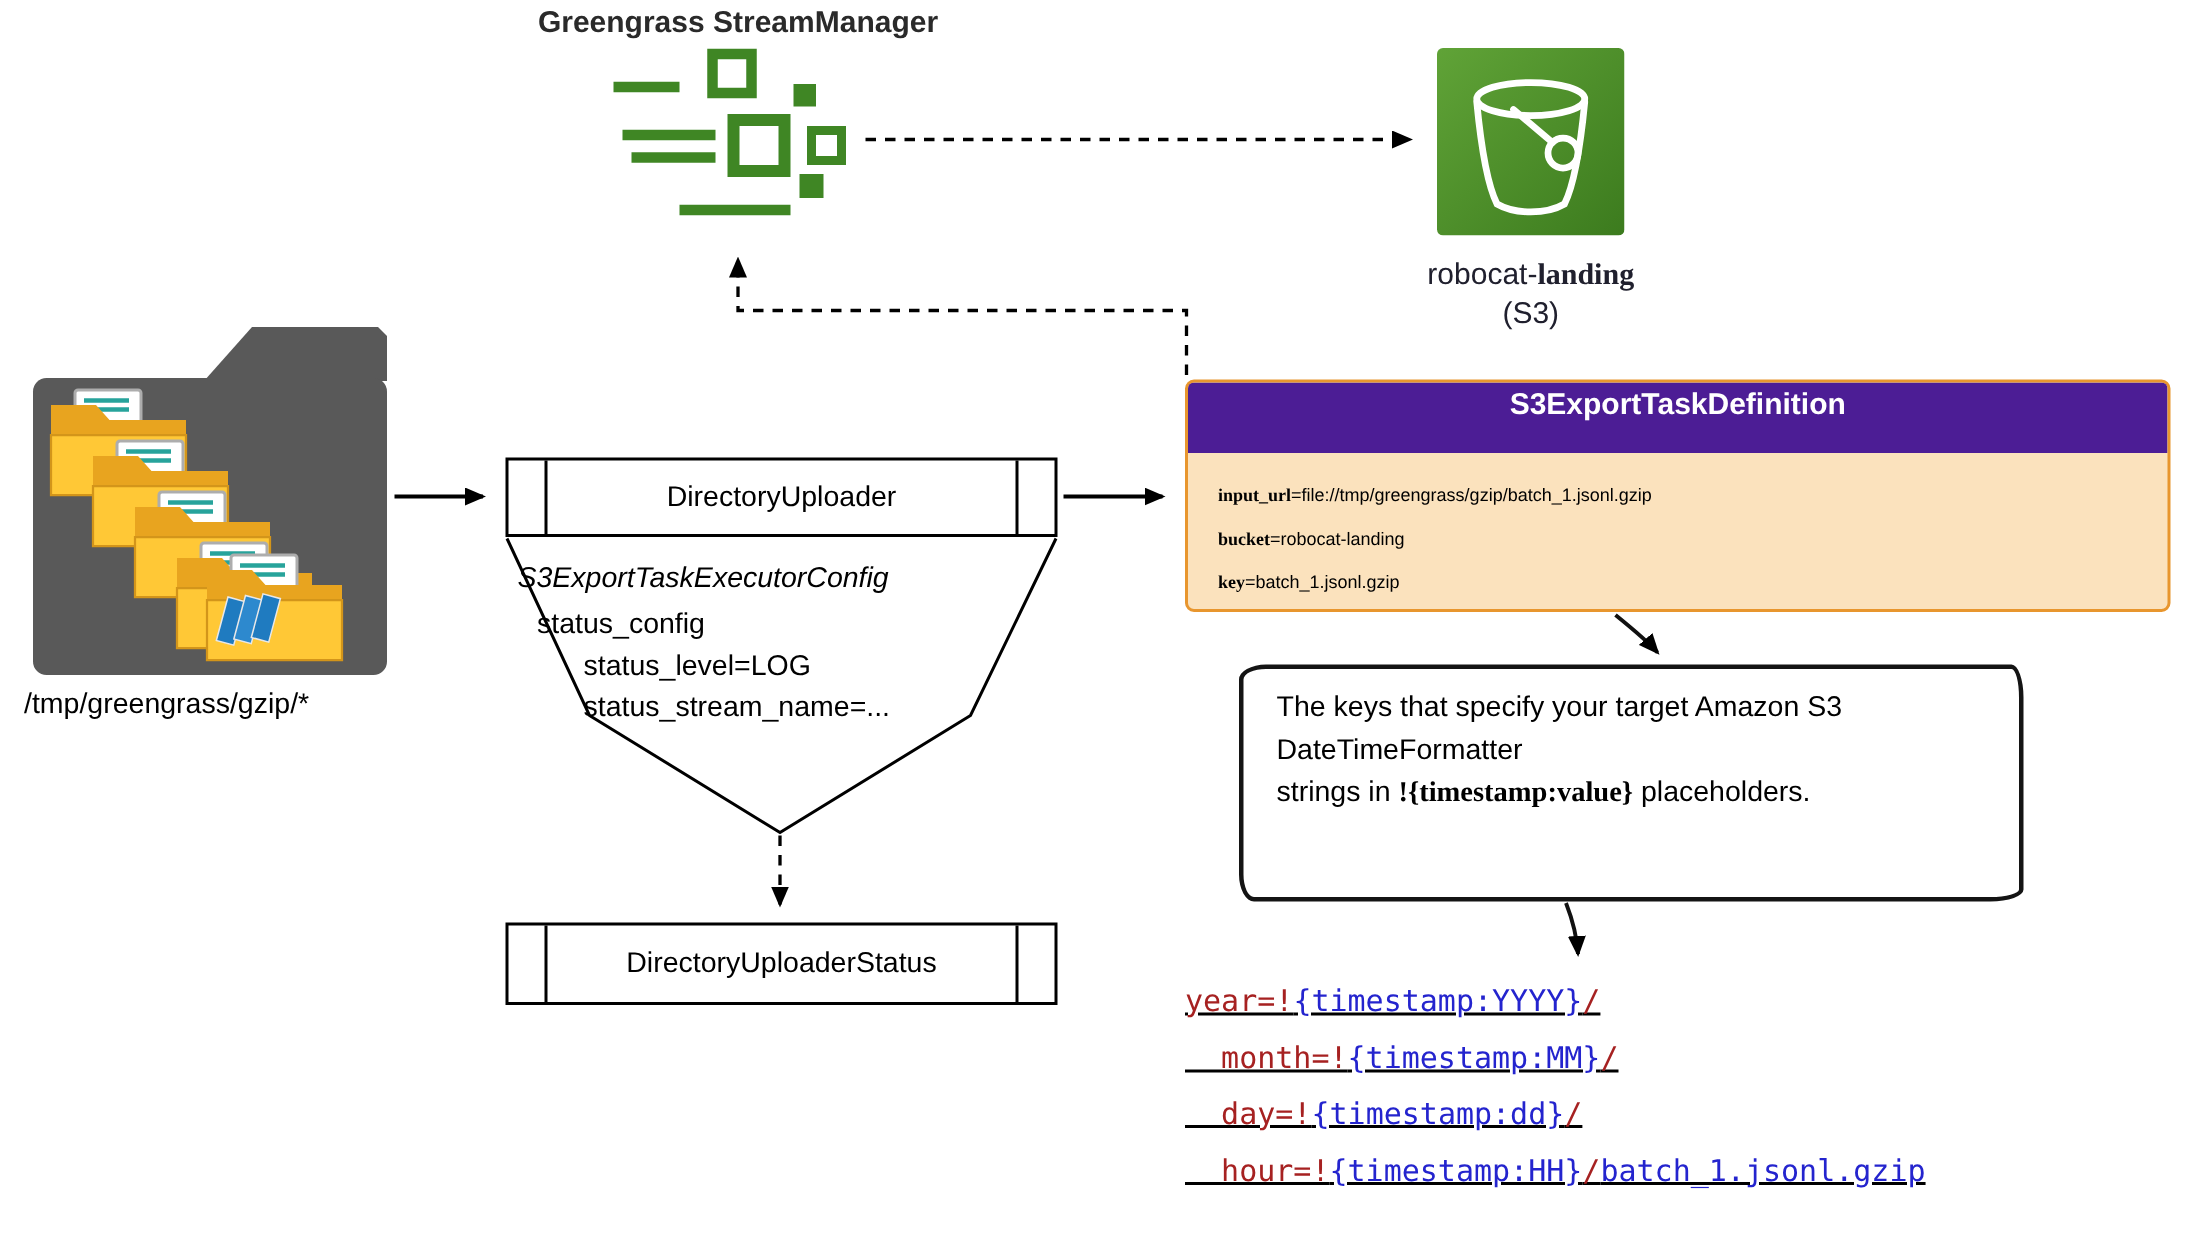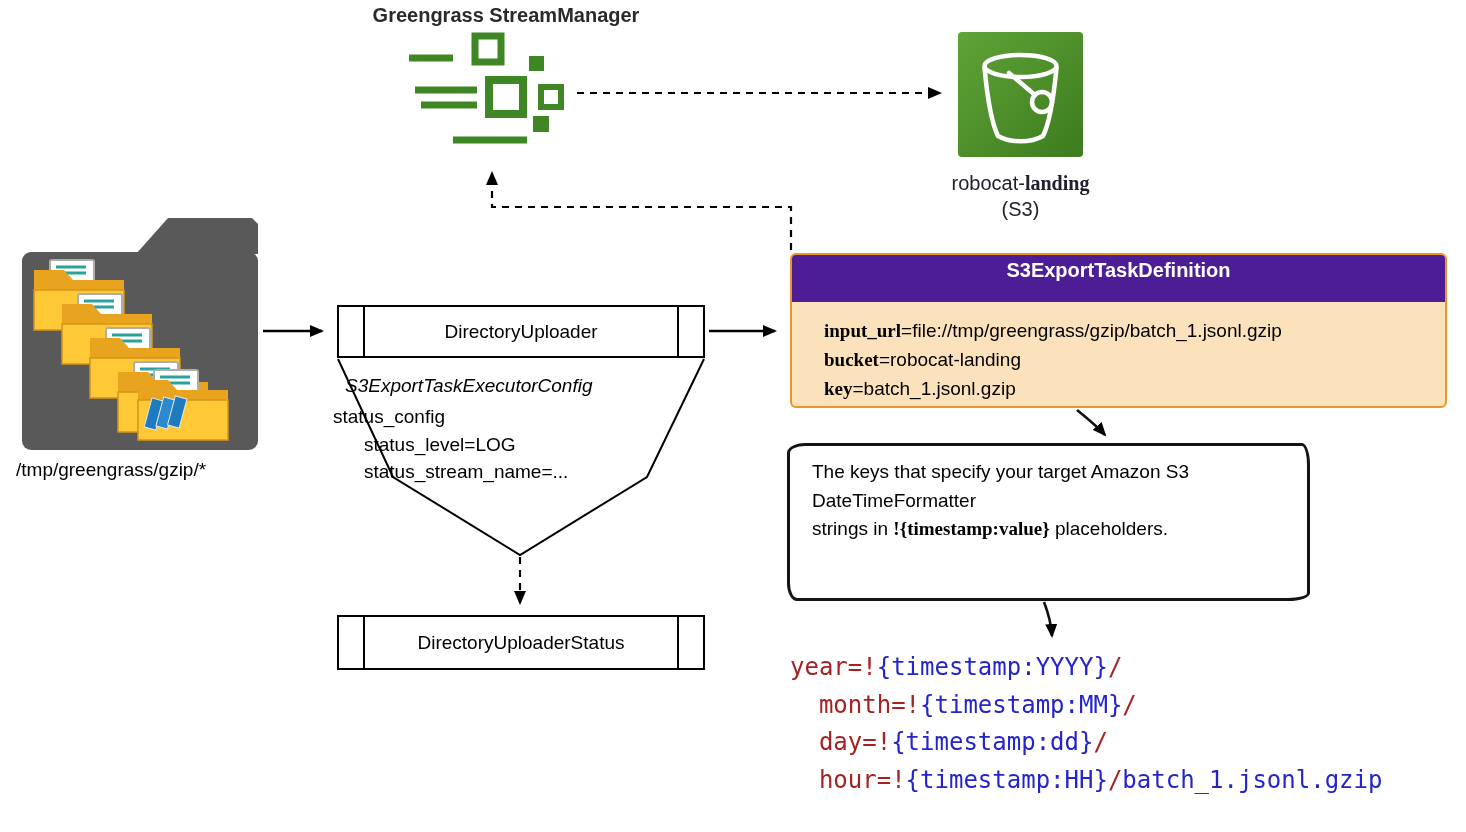"Greengrass StreamManager" div.abs { left: 341px -> 327px }
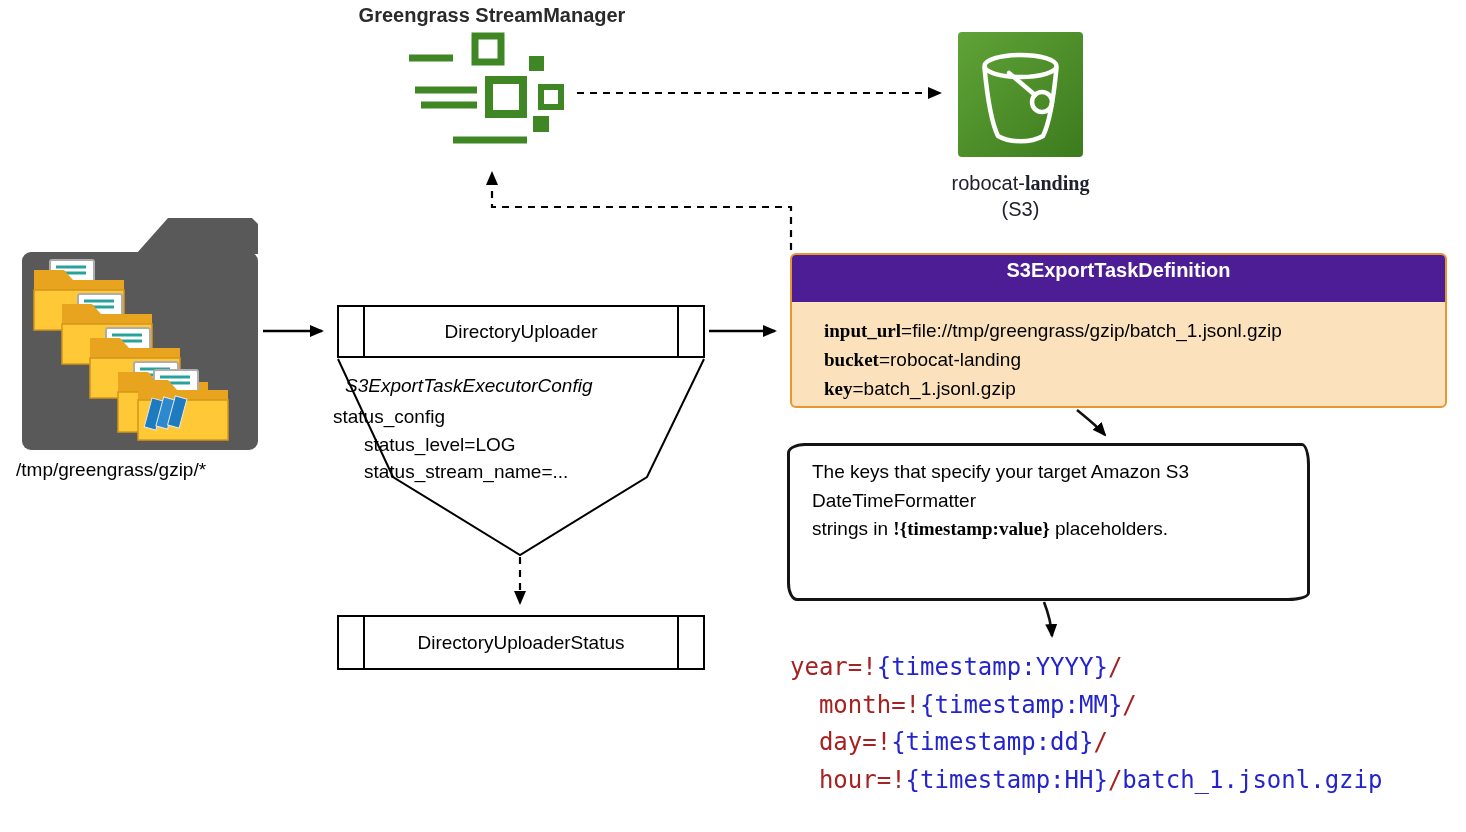"input_url=file://tmp/greengrass/gzip/bat" .taskdef-body { font-size: 19px -> 12px; padding: 14px 0 0 32px -> 14px 0 0 20px }
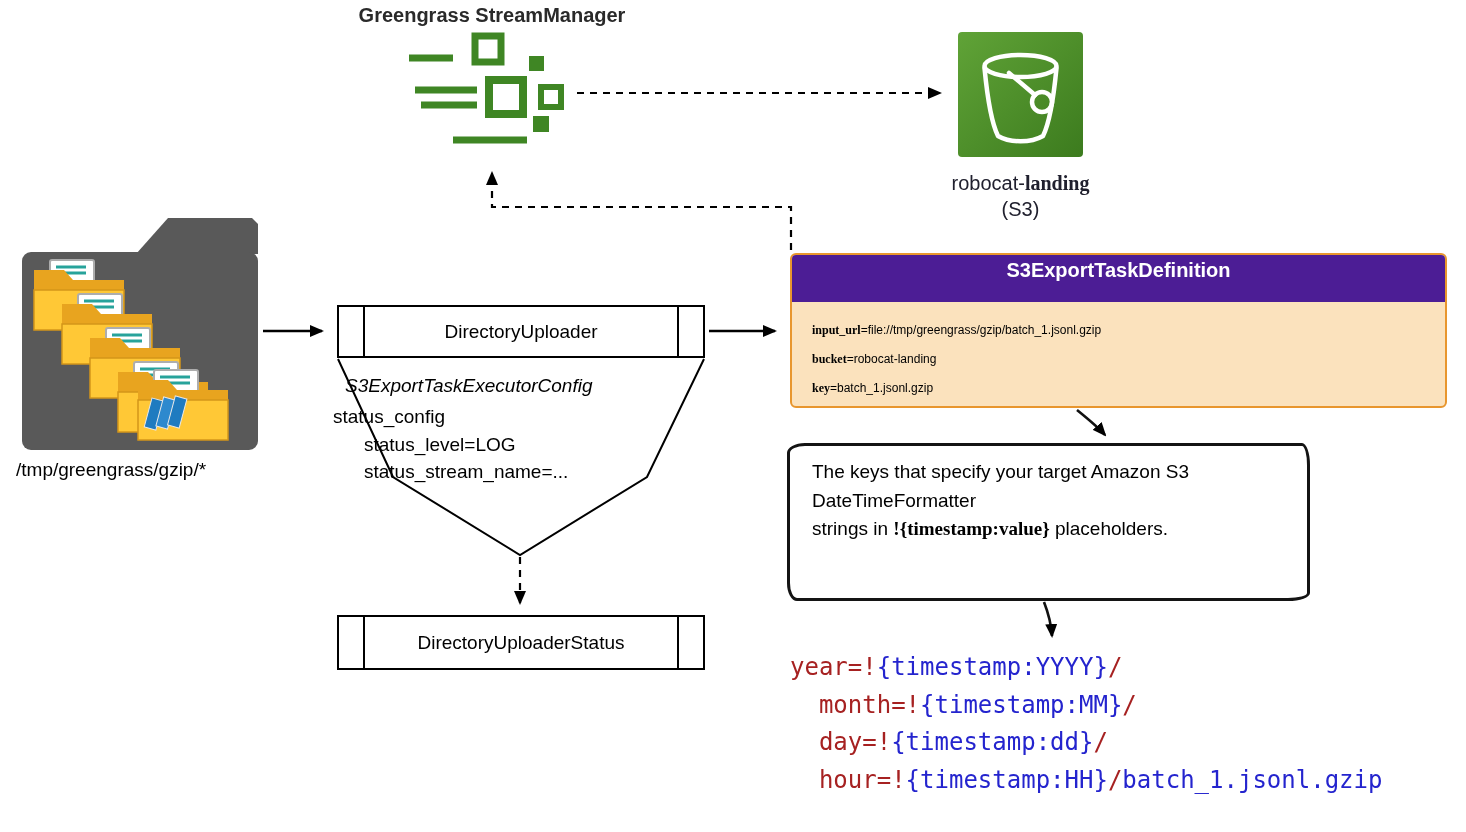"status_config" div.abs { left: 333px -> 358px }
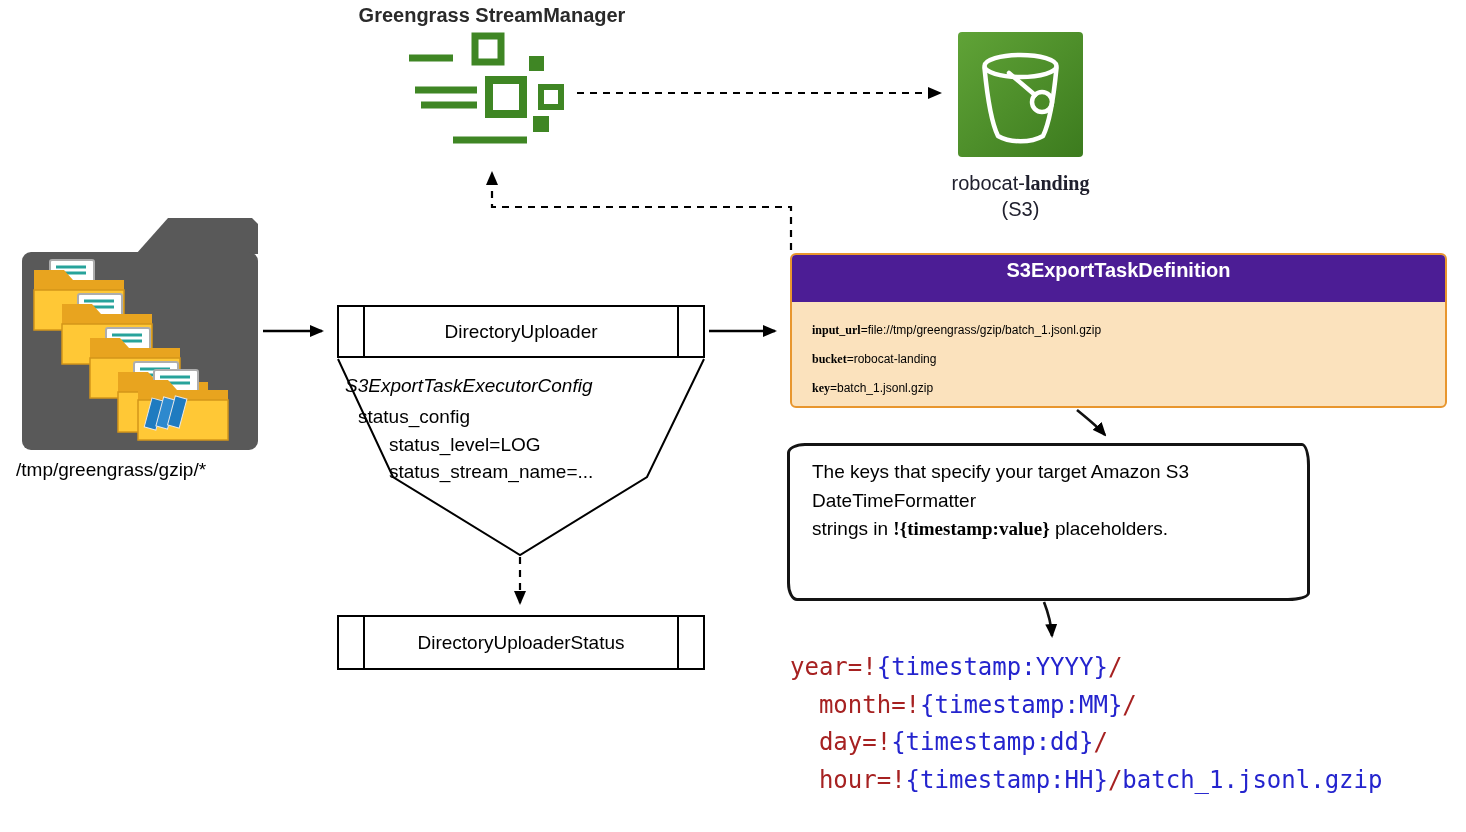"The keys that specify your" div.abs { left: 787px -> 826px }
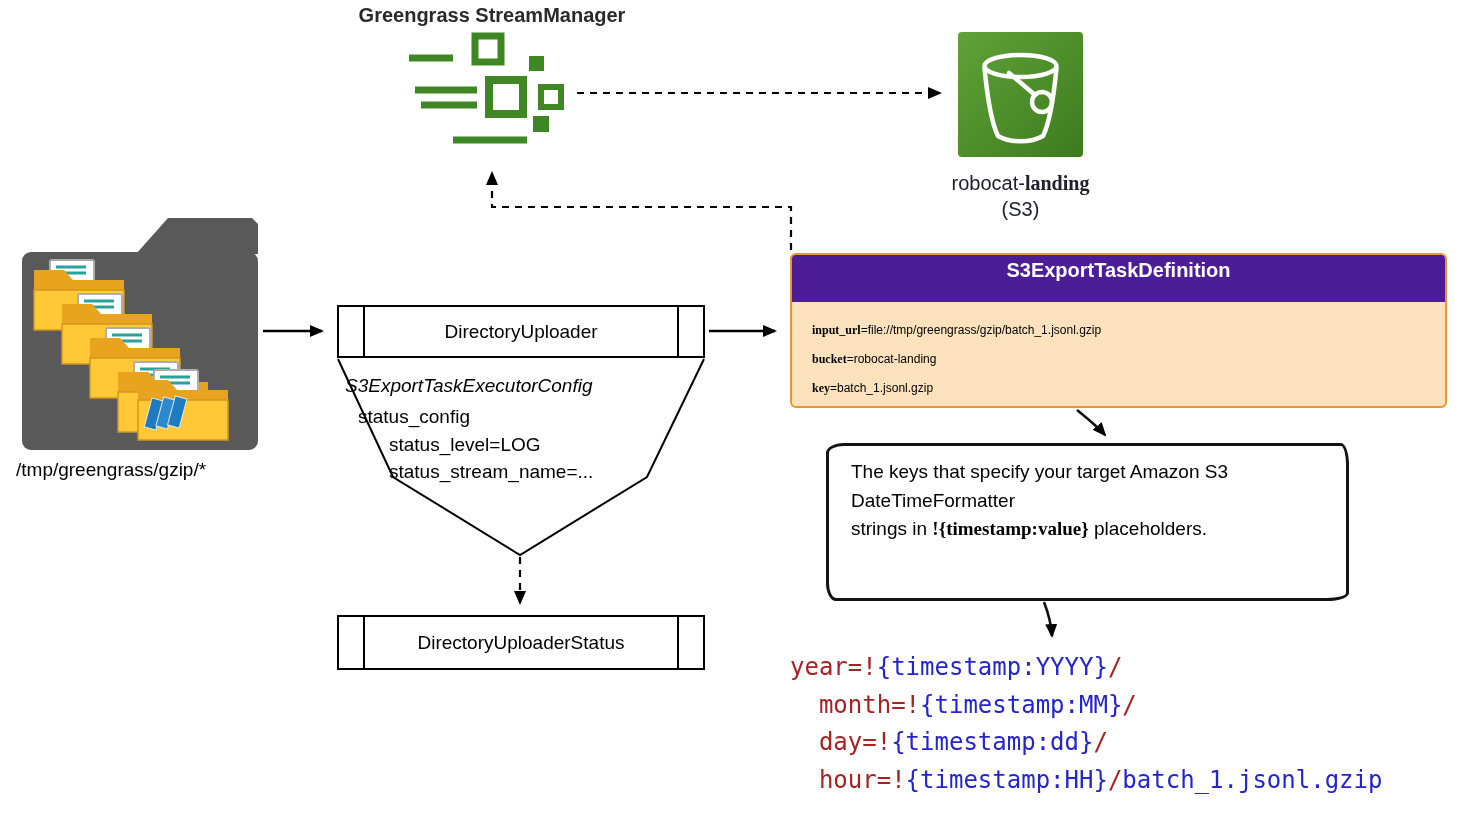"year=!{timestamp:YYYY}/" .code { font-size: 24px -> 20px; text-decoration: none -> underline }
